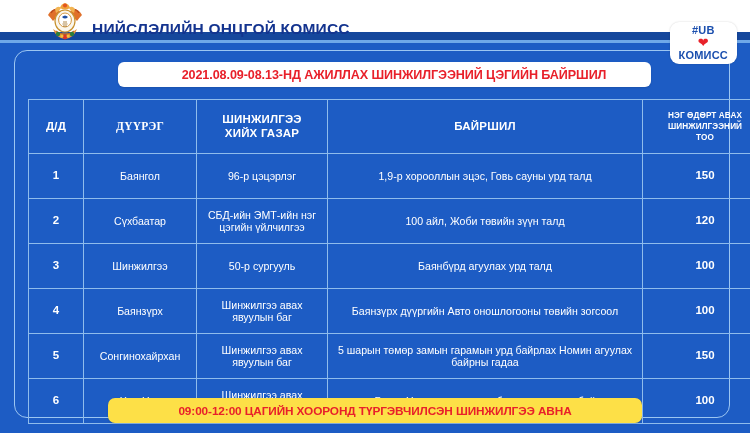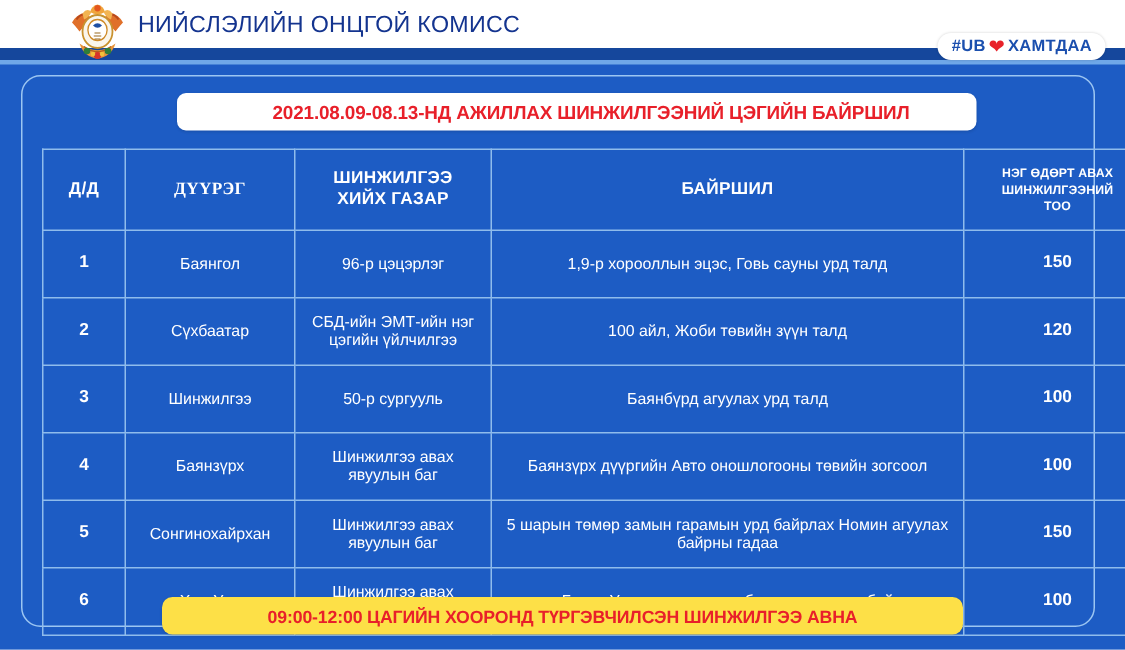"НИЙСЛЭЛИЙН ОНЦГОЙ КОМИСС" .org-title { font-weight: normal -> bold; top: 8px -> 20px }
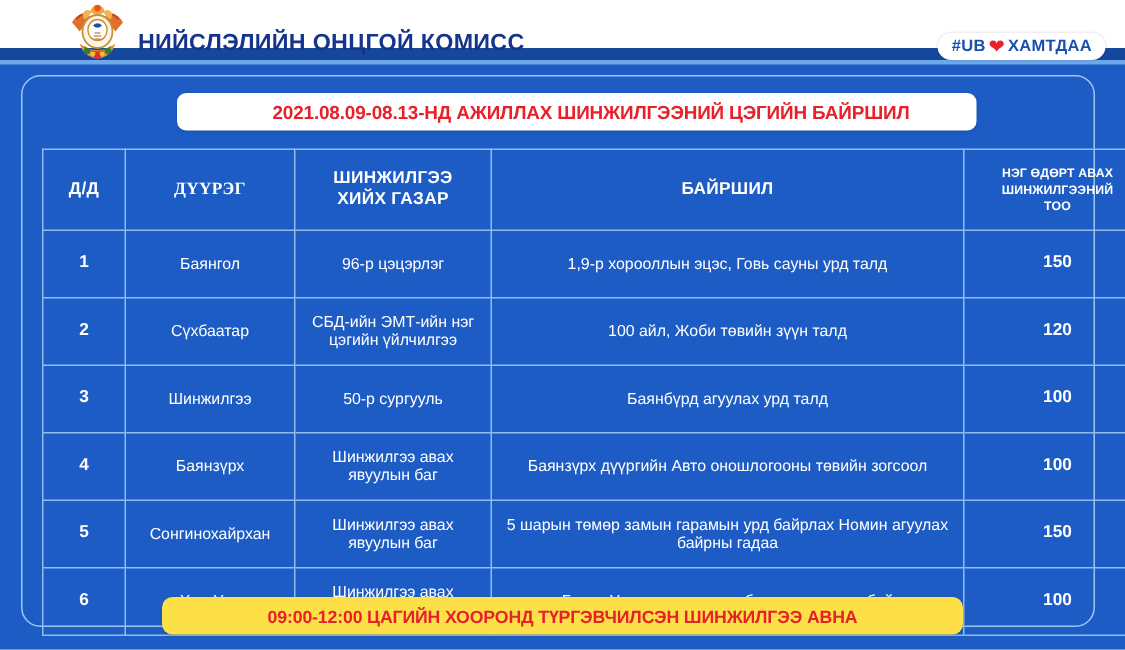"#UB" .hashtag-pill { flex-direction: none -> column }
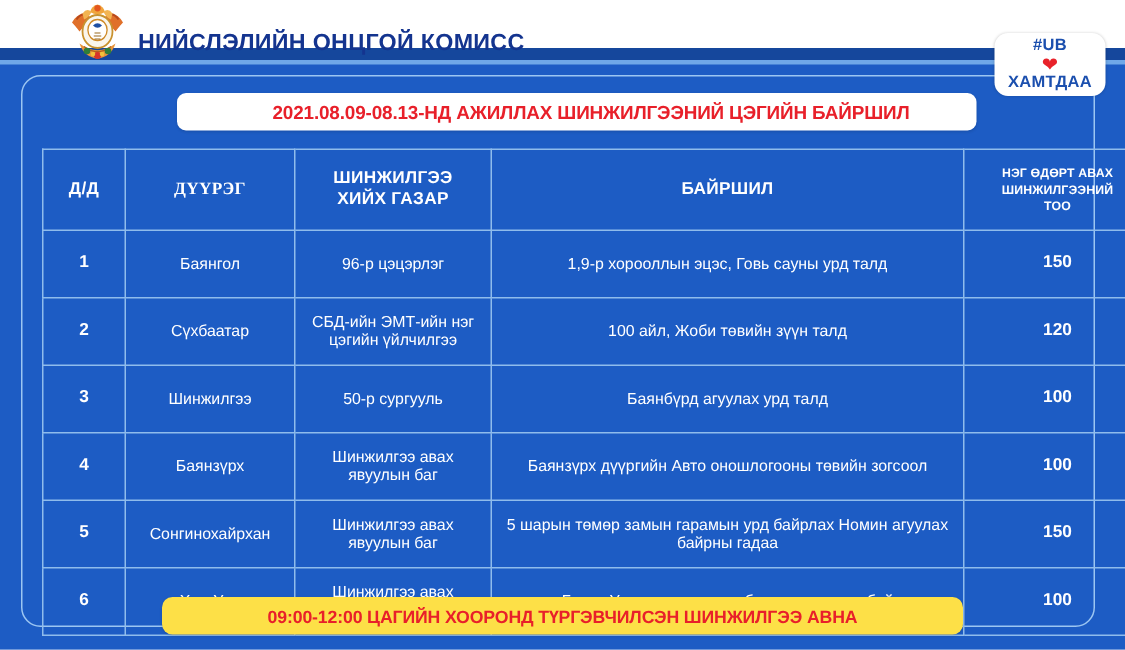"ХАМТДАА" span.ht-b { text: ХАМТДАА -> КОМИСС }
